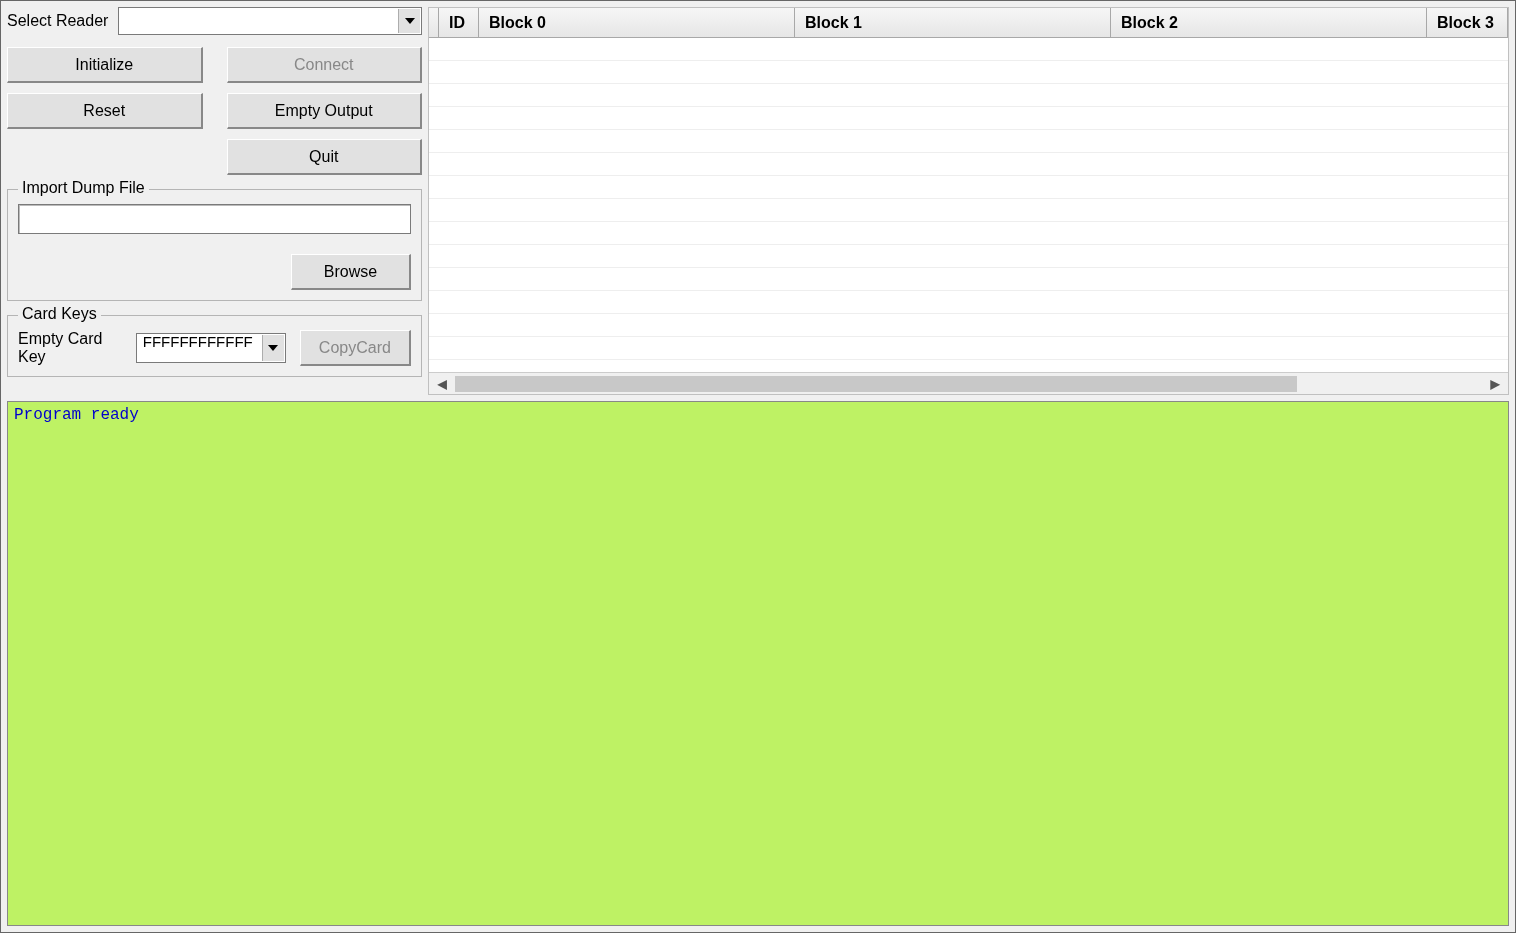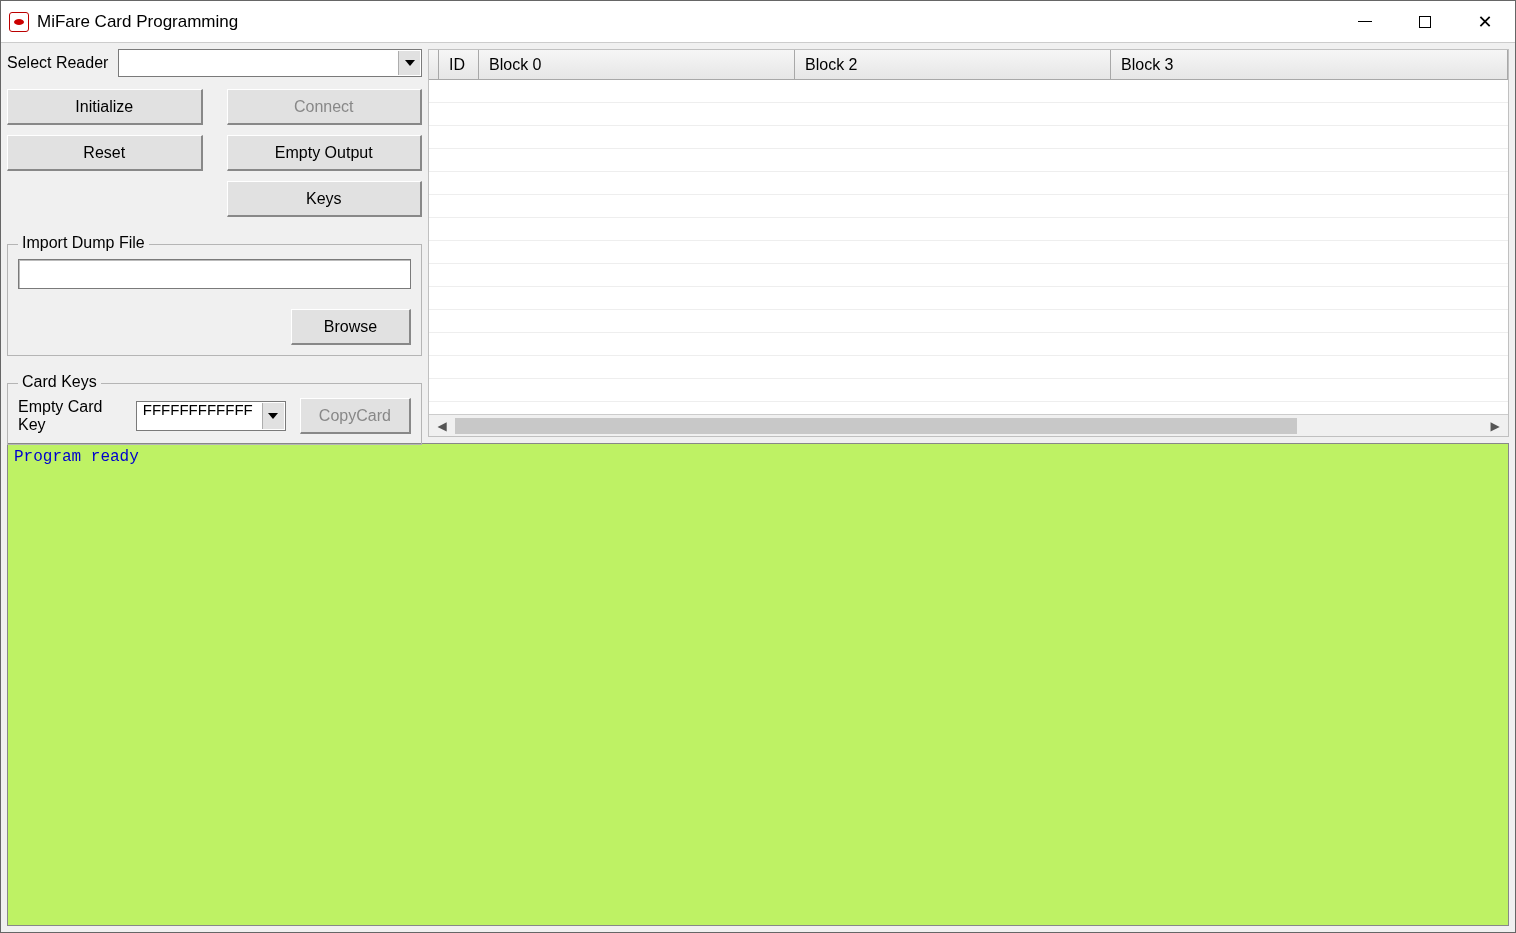"MiFare Card Programming" div.titlebar { html: <div> <span></span> <span>MiFare Card Programming</span> <div> <div> <div></div> </div> <div> <div></div> </div> <div> <span>✕</span> </div> </div> </div> -> none }
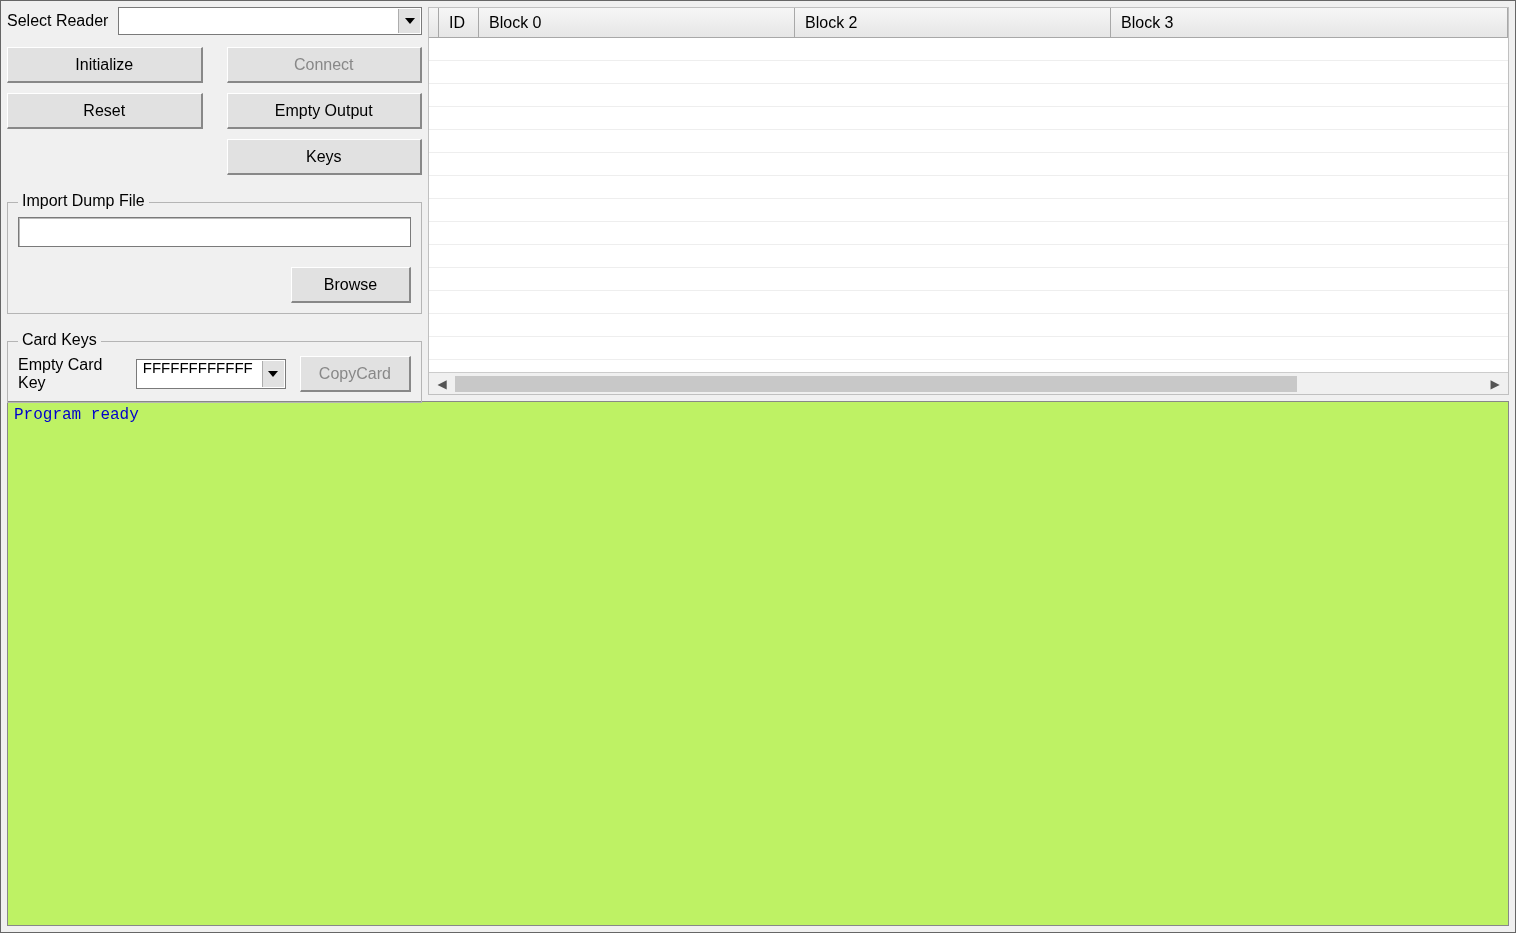"ID" .grid-panel { font-weight: none -> bold }
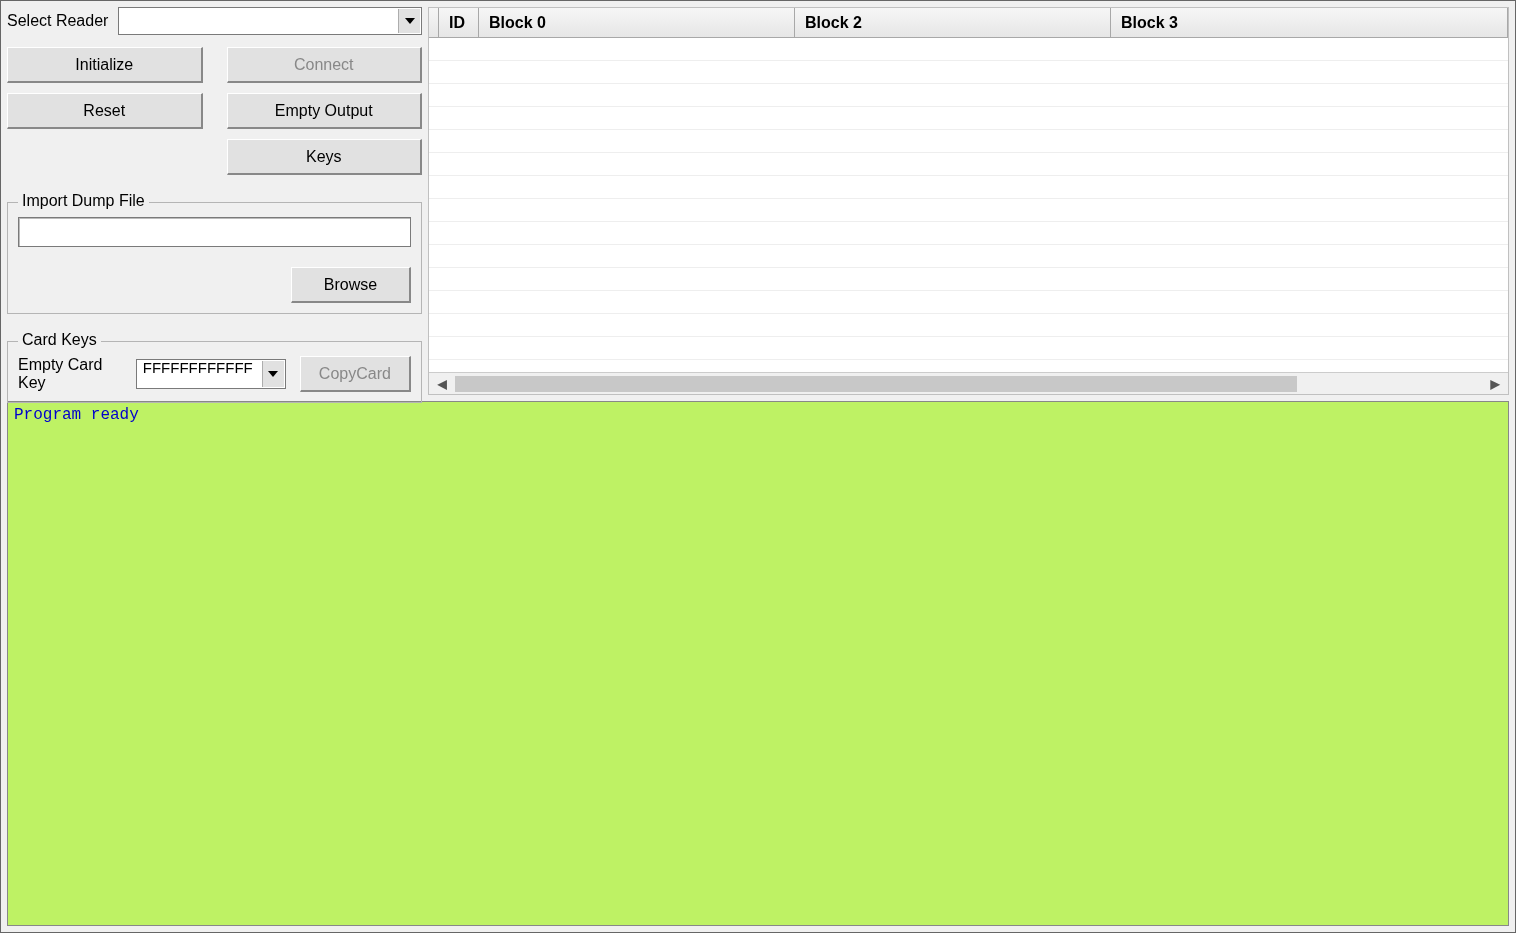"Block 1" div.gh-cell { html: none -> <div>Block 1</div> }
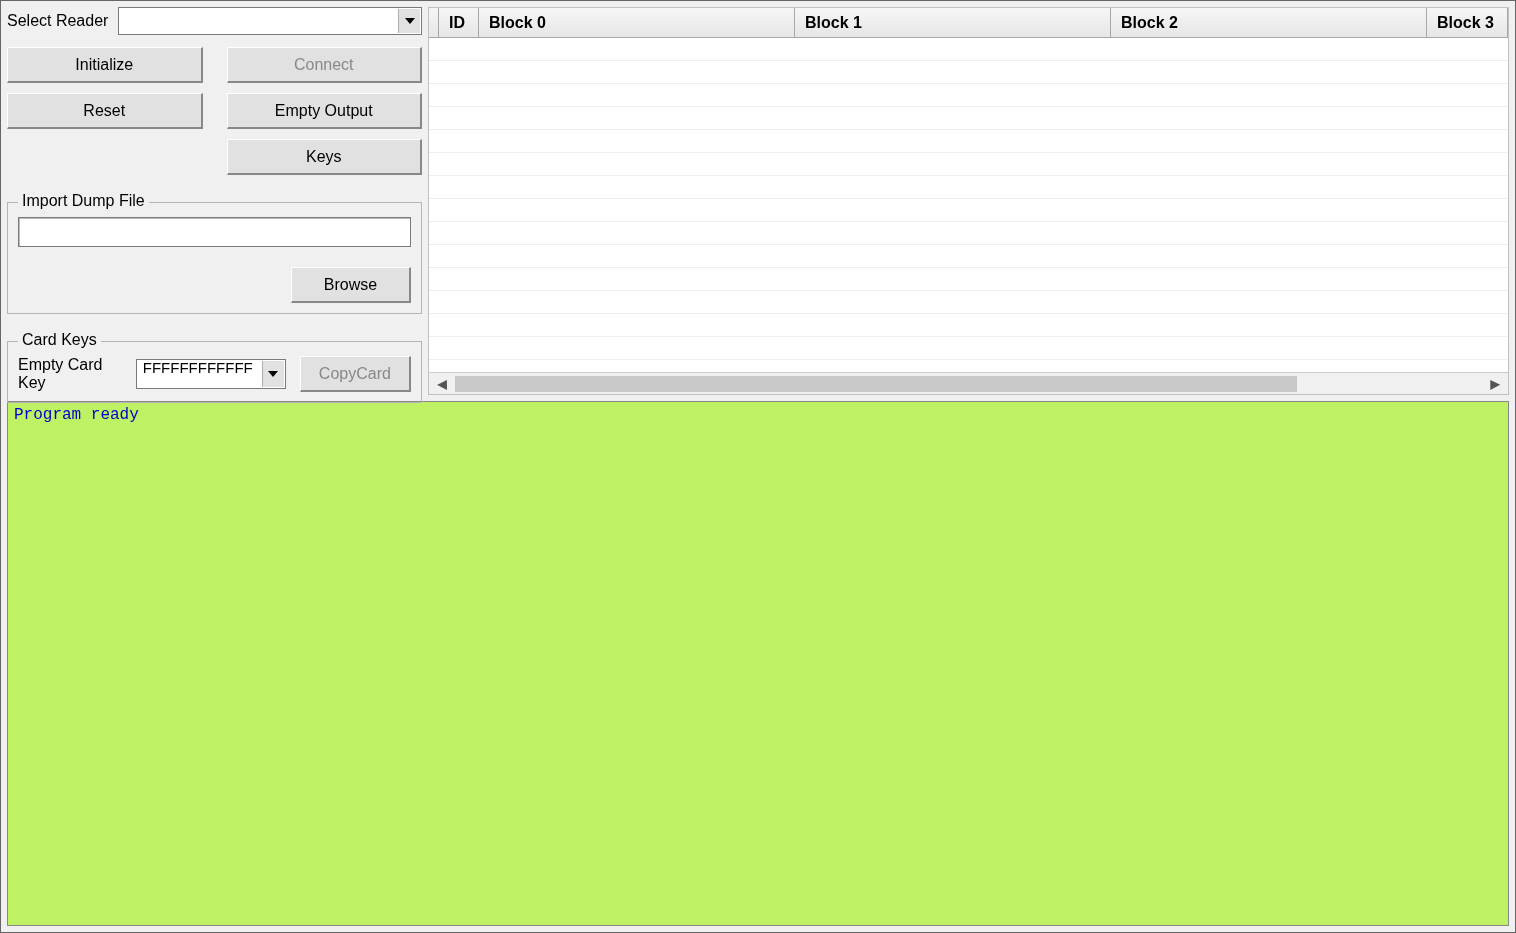"Keys" div.btn { text: Keys -> Quit }
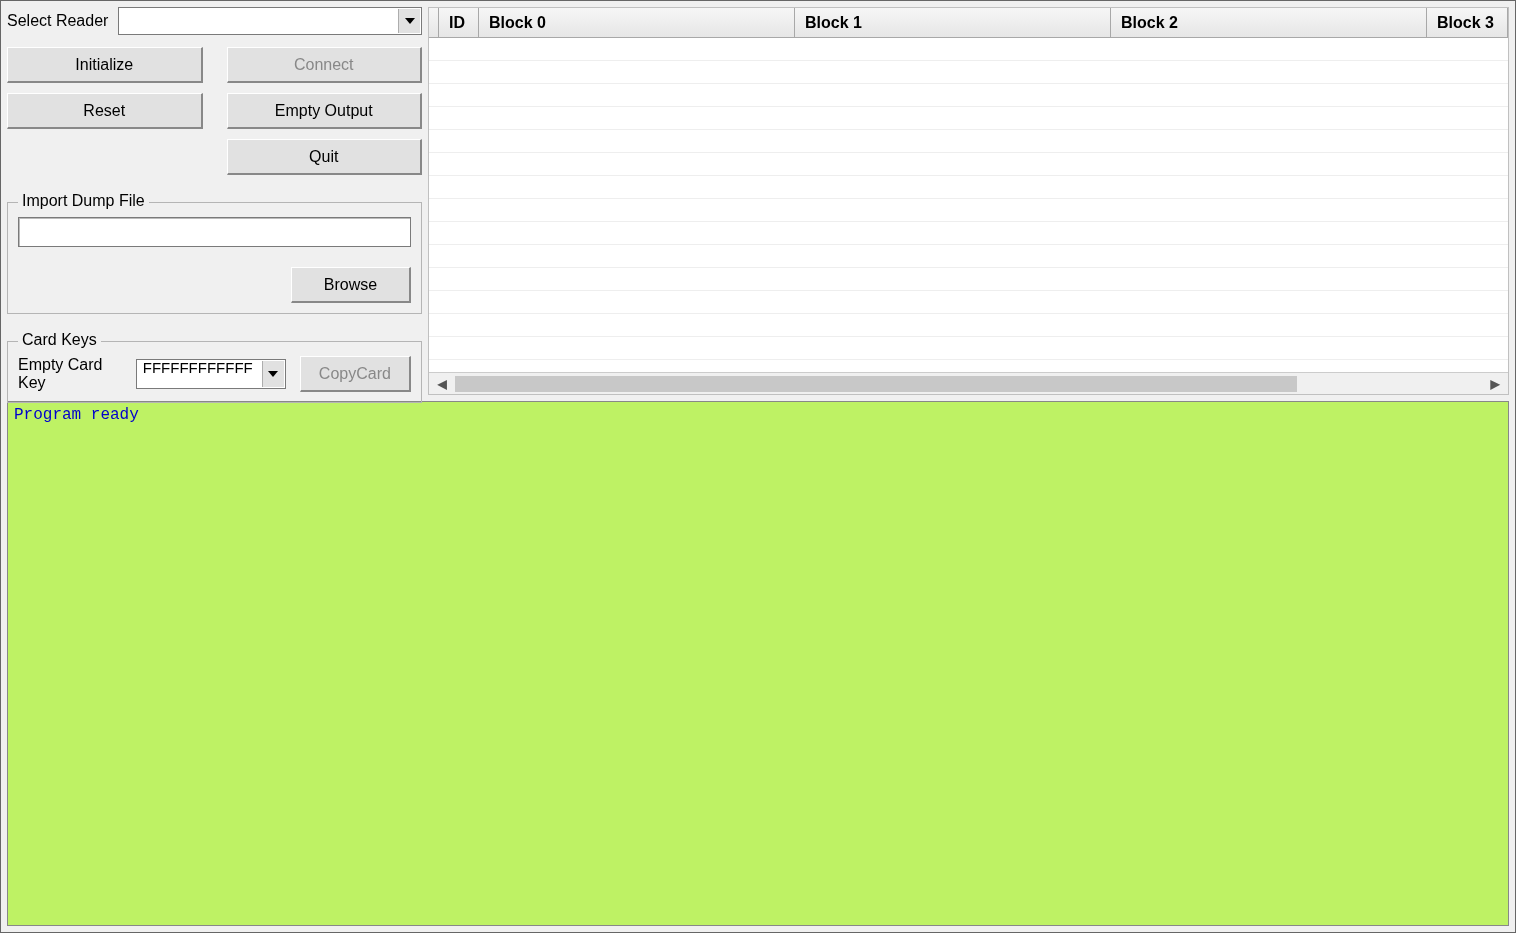"Import Dump File" .group { margin-top: 21px -> 8px }
